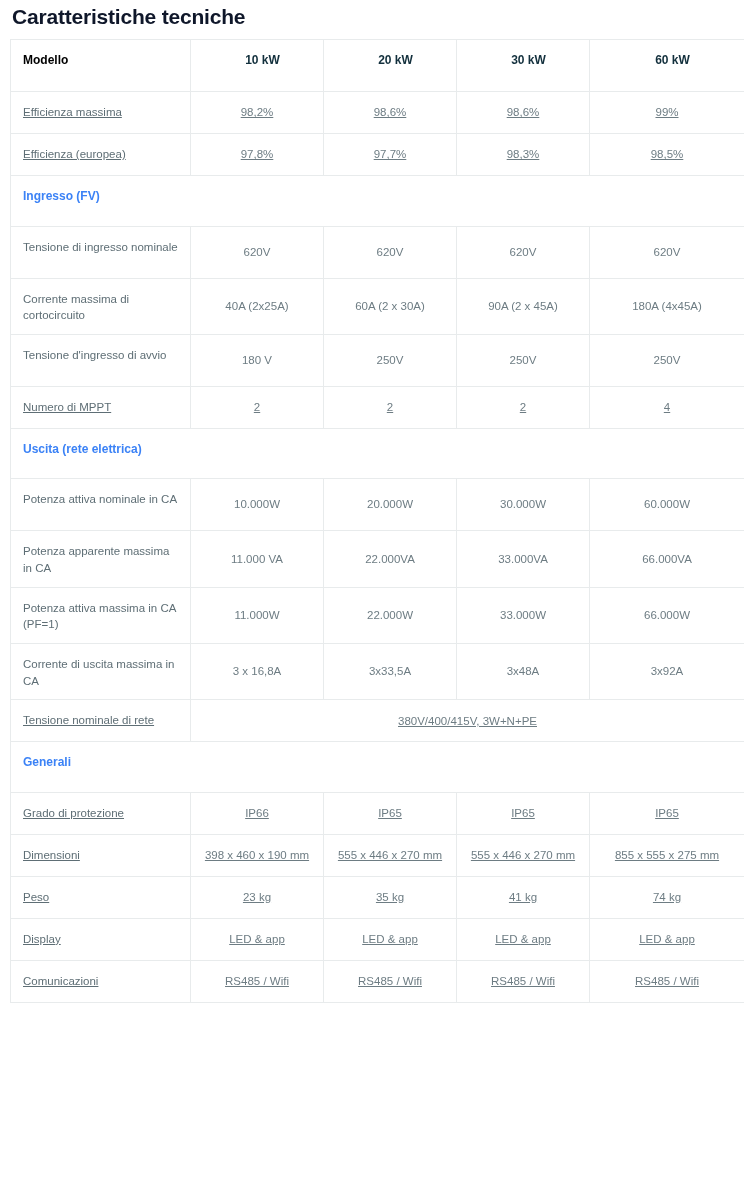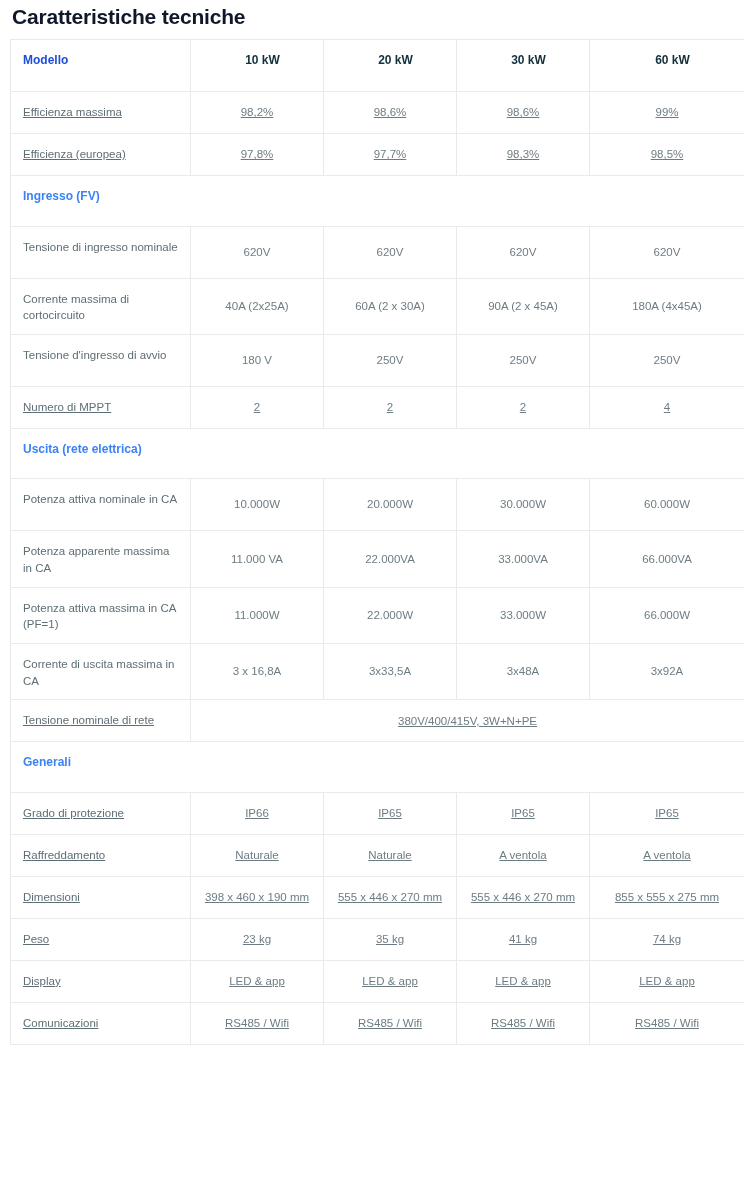"Modello" tr.header-row td { color: #1d4ed8 -> #000000 }
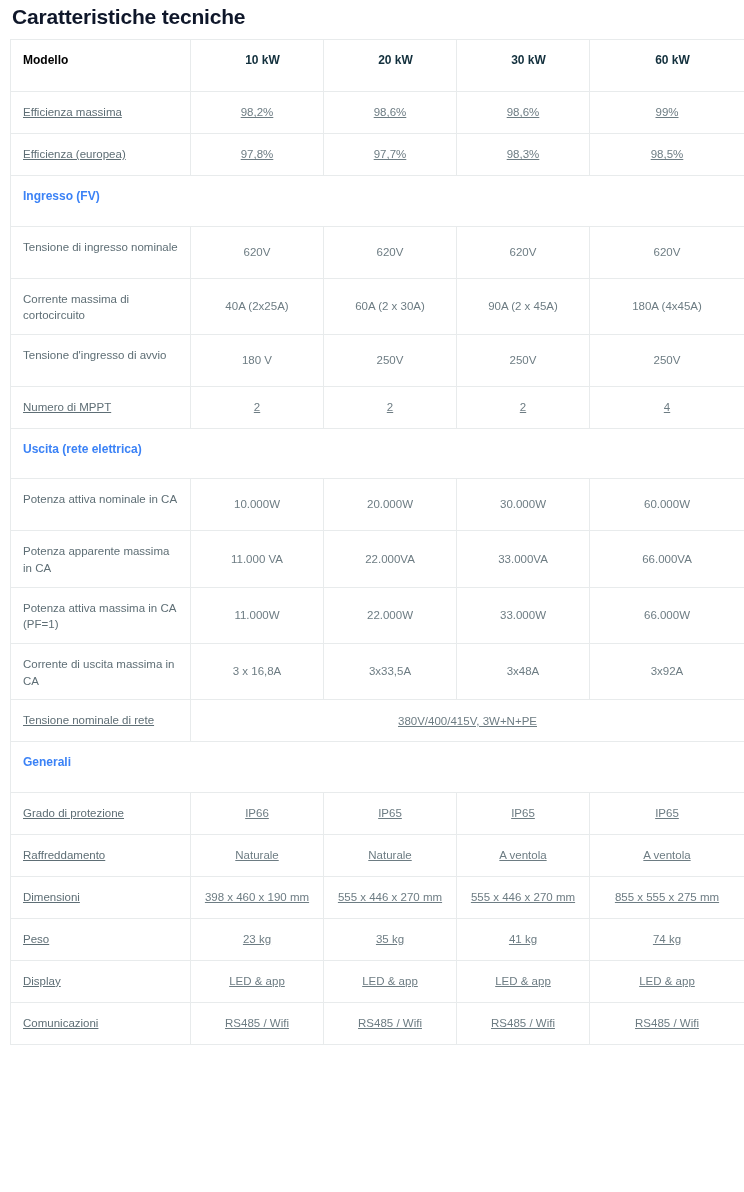"Raffreddamento" tr.h-std { html: <tr> <td>Raffreddamento</td> <td>Naturale</td> <td>Naturale</td> <td>A ventola</td> <td>A ventola</td> </tr> -> none }
